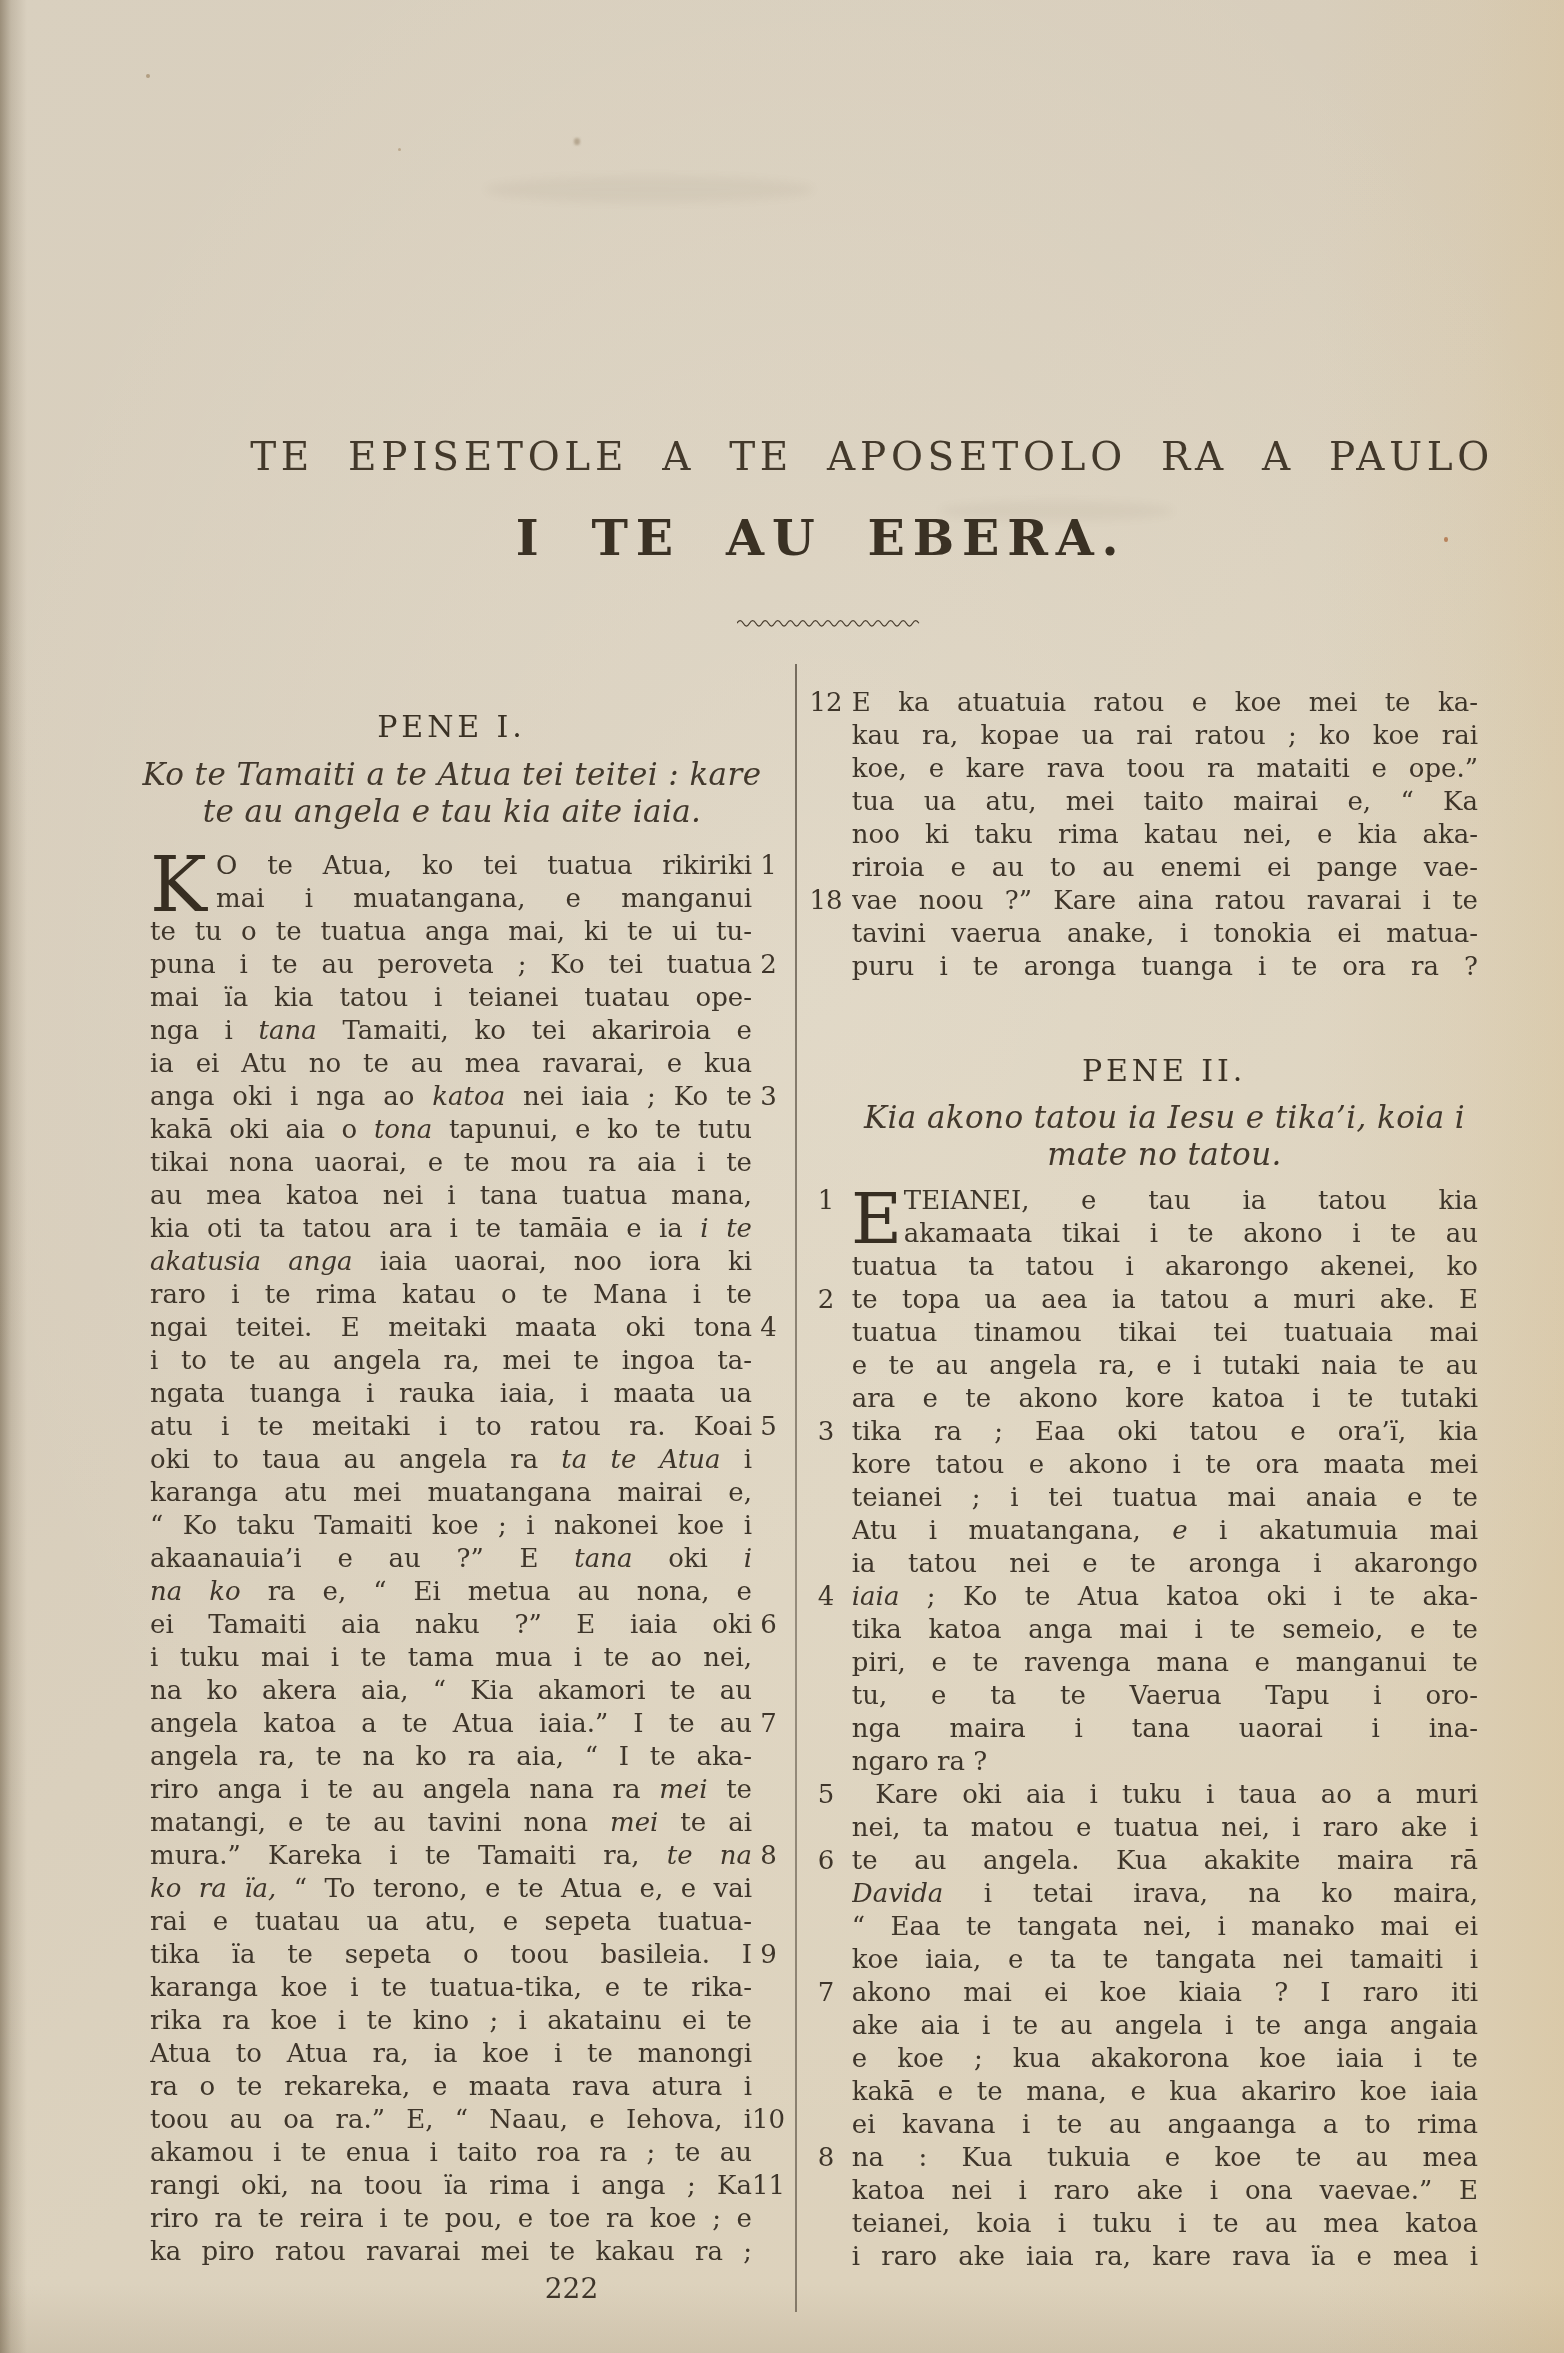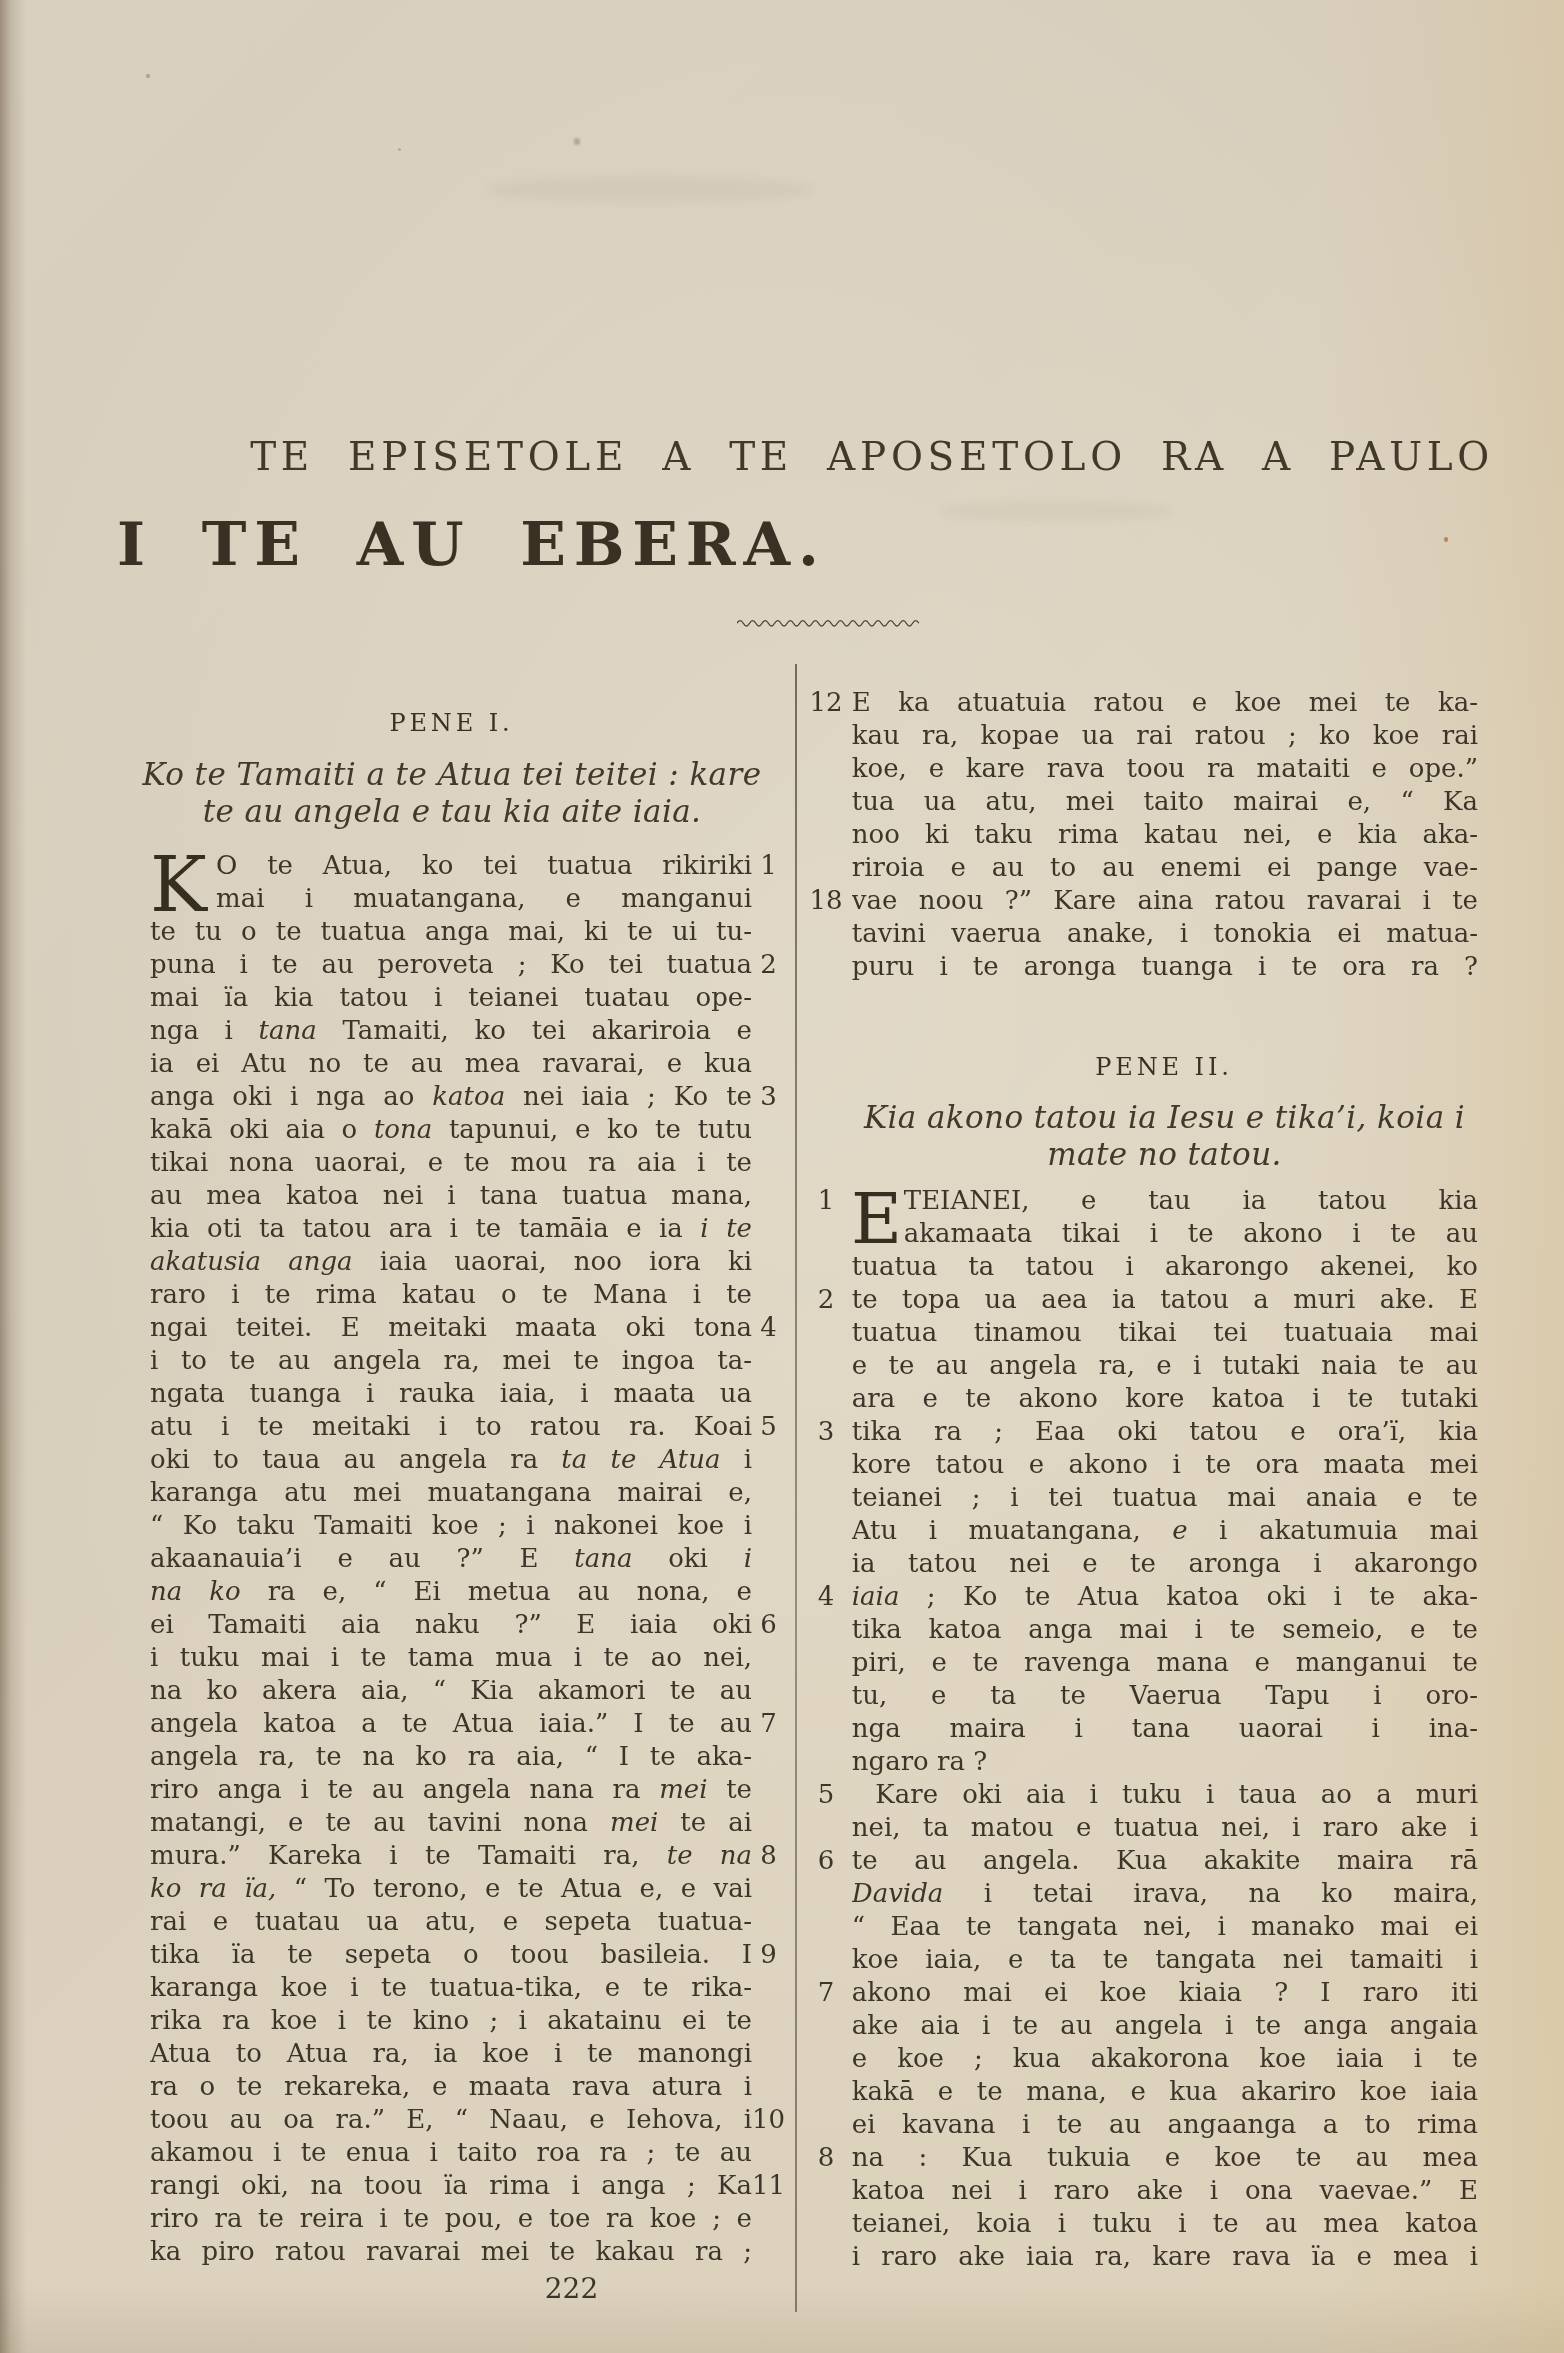"I TE AU EBERA." #sub-title { font-size: 60px -> 49px; text-align: left -> center }
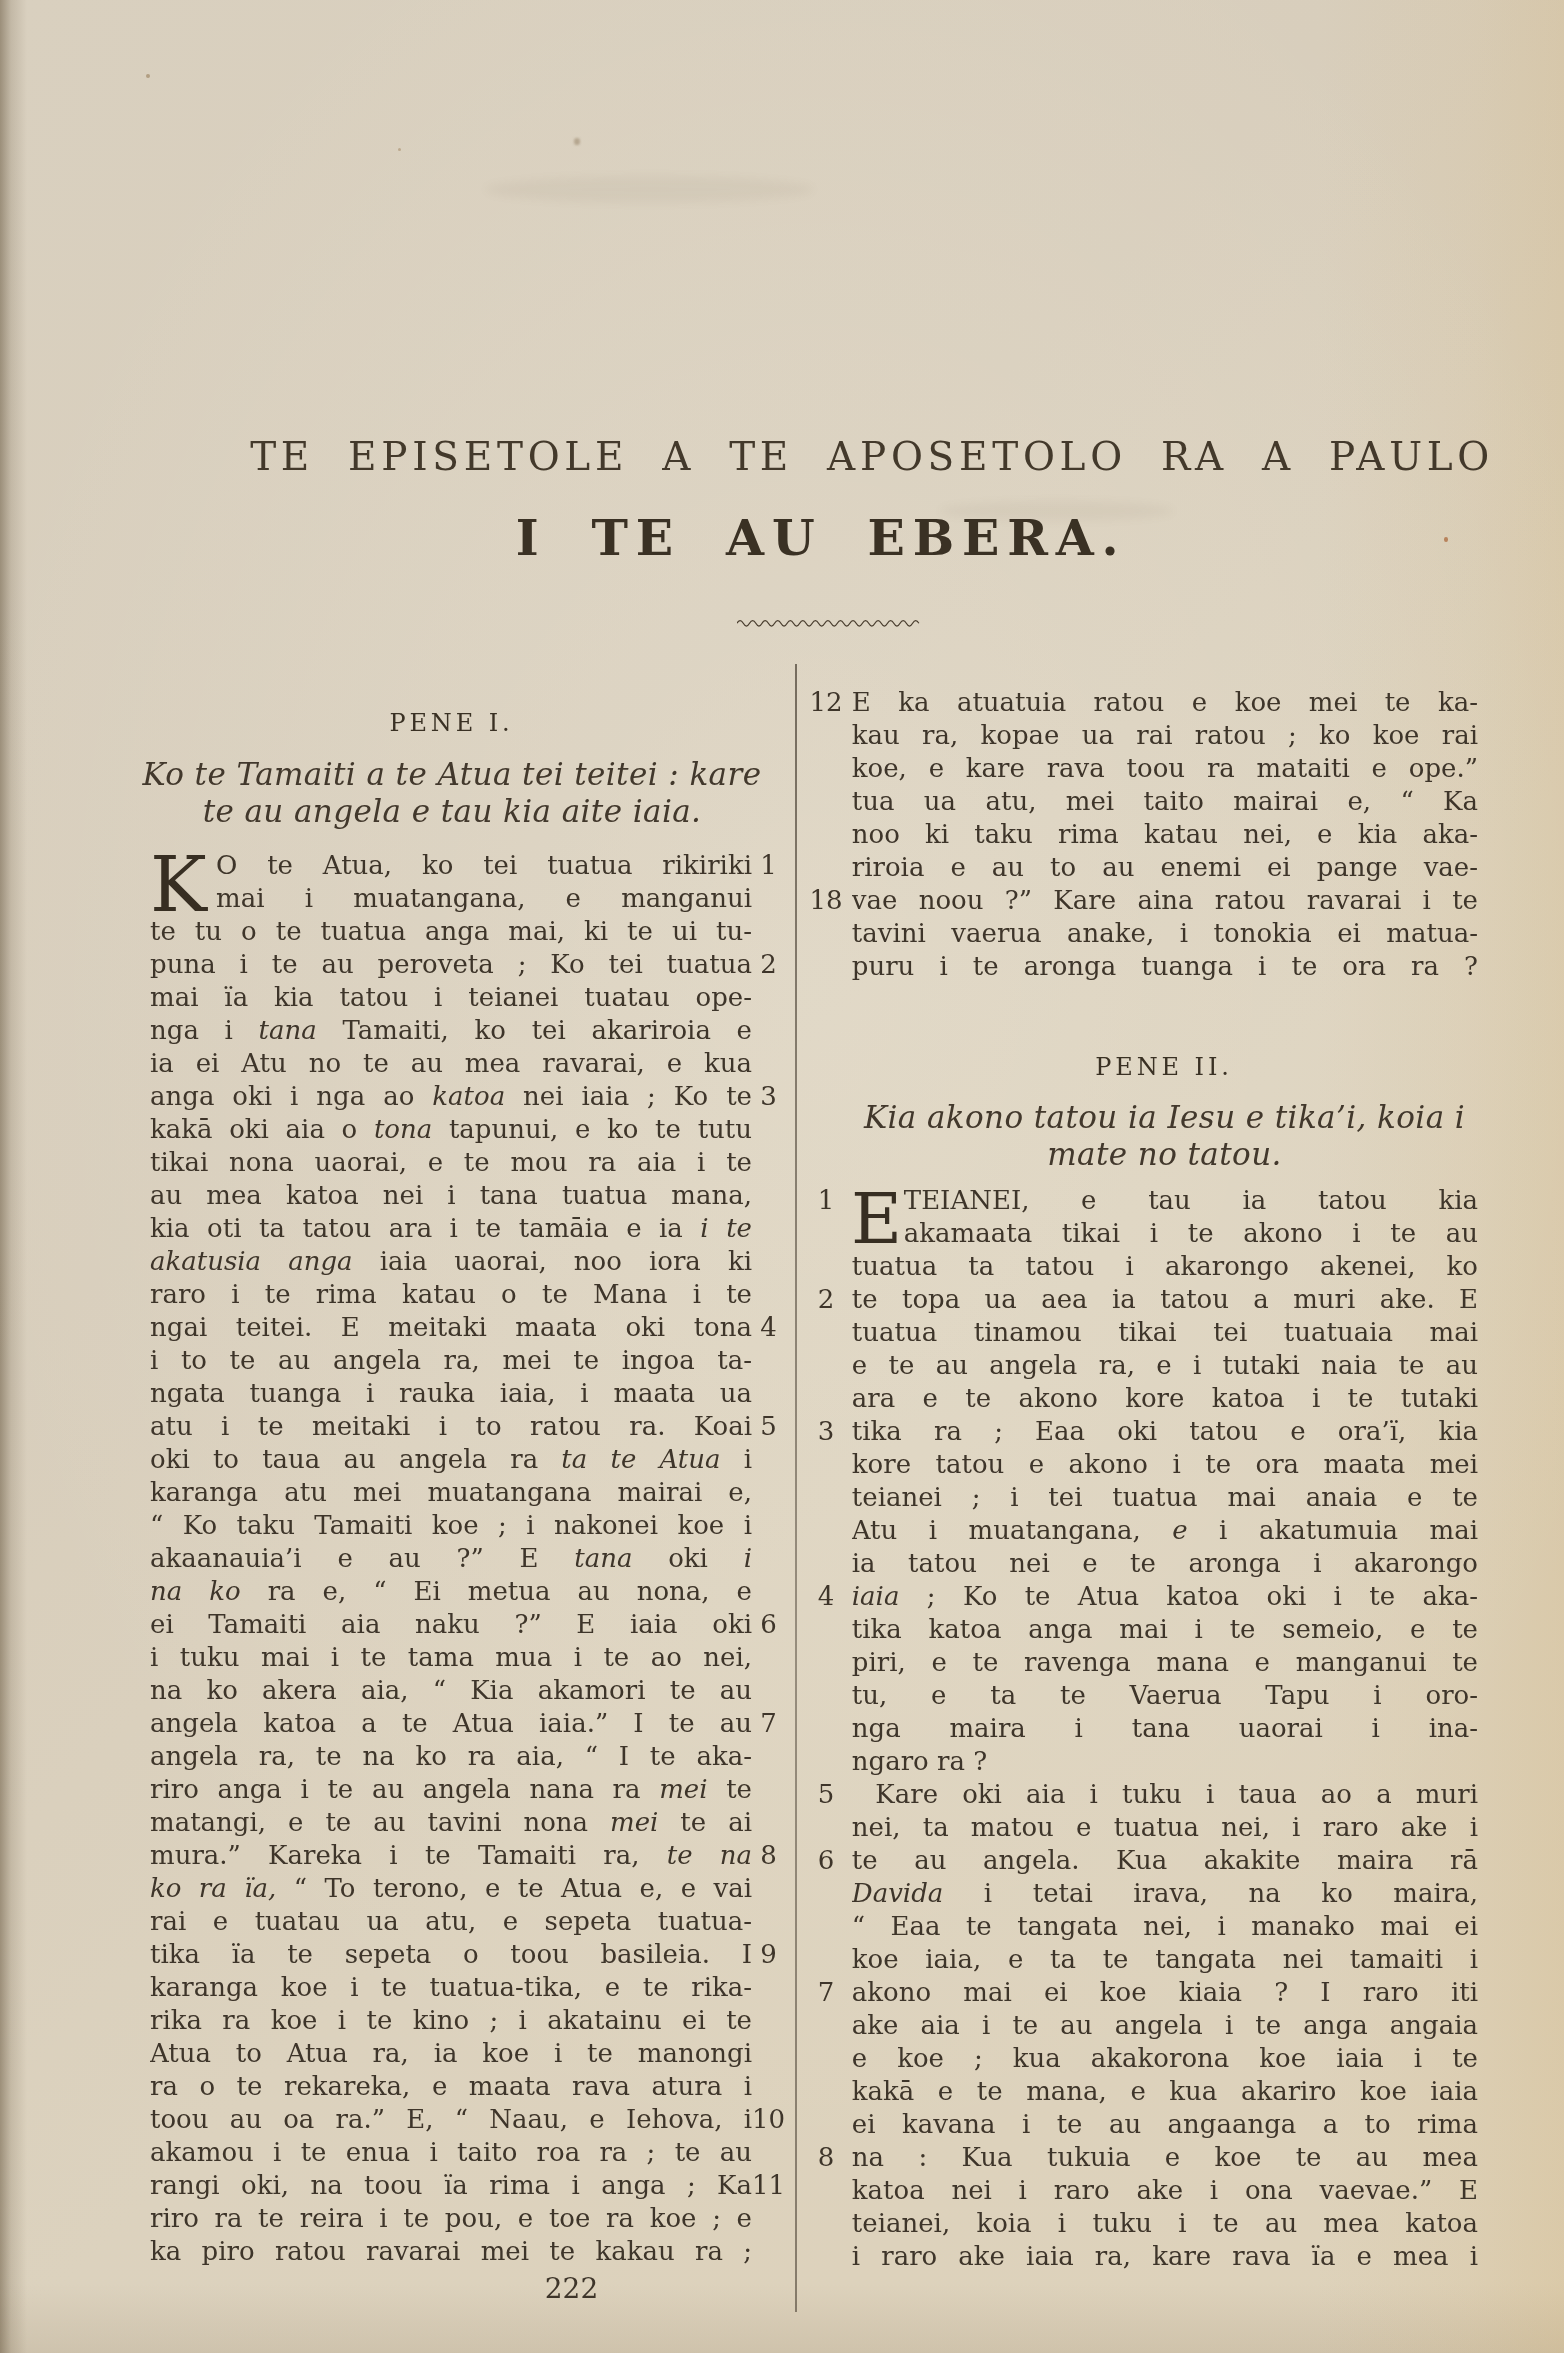"PENE I." .chap-head { font-size: 24px -> 30px }
